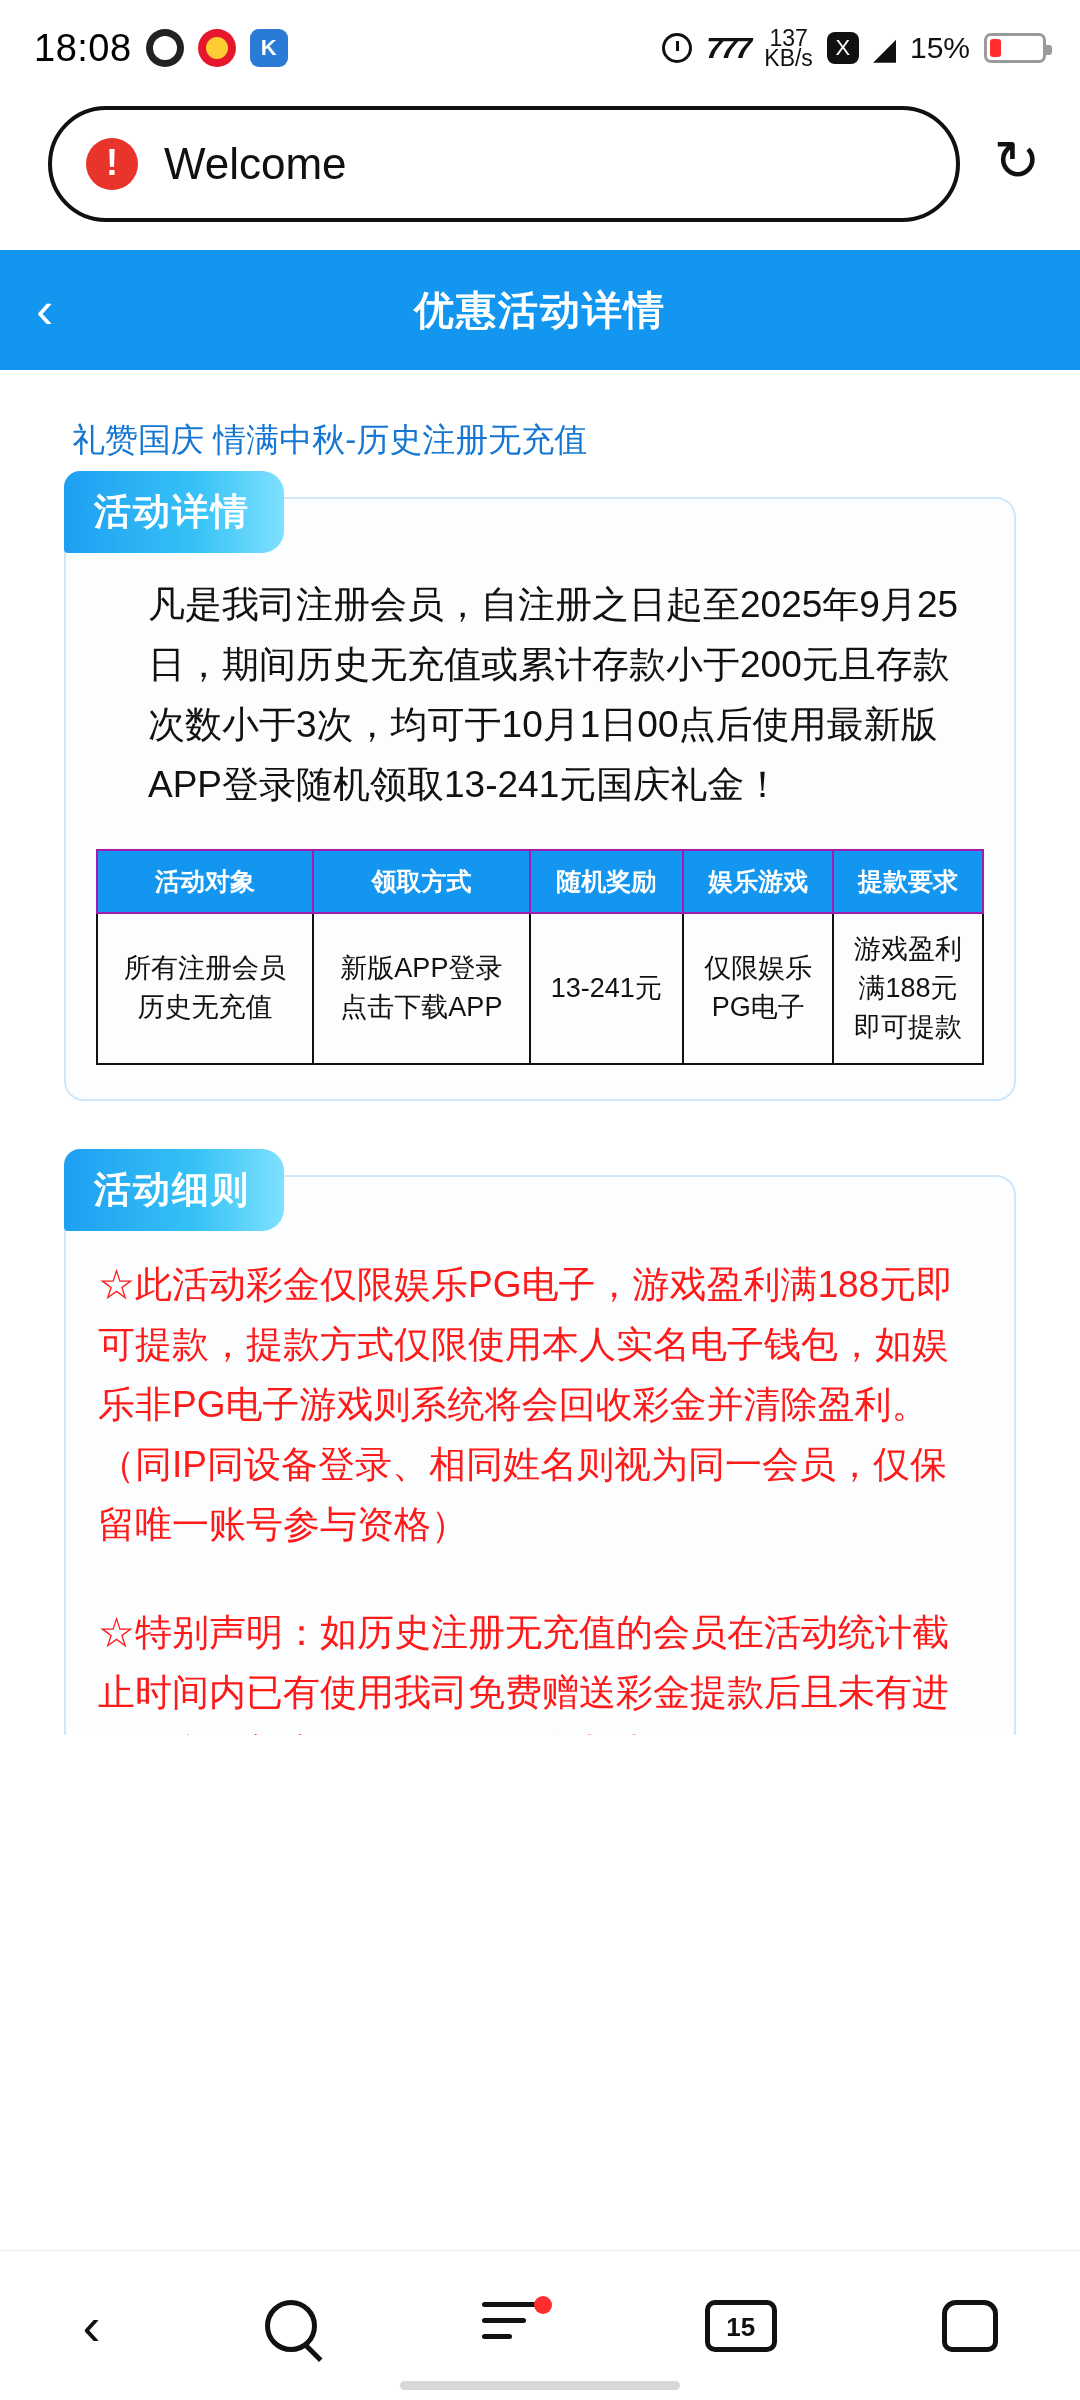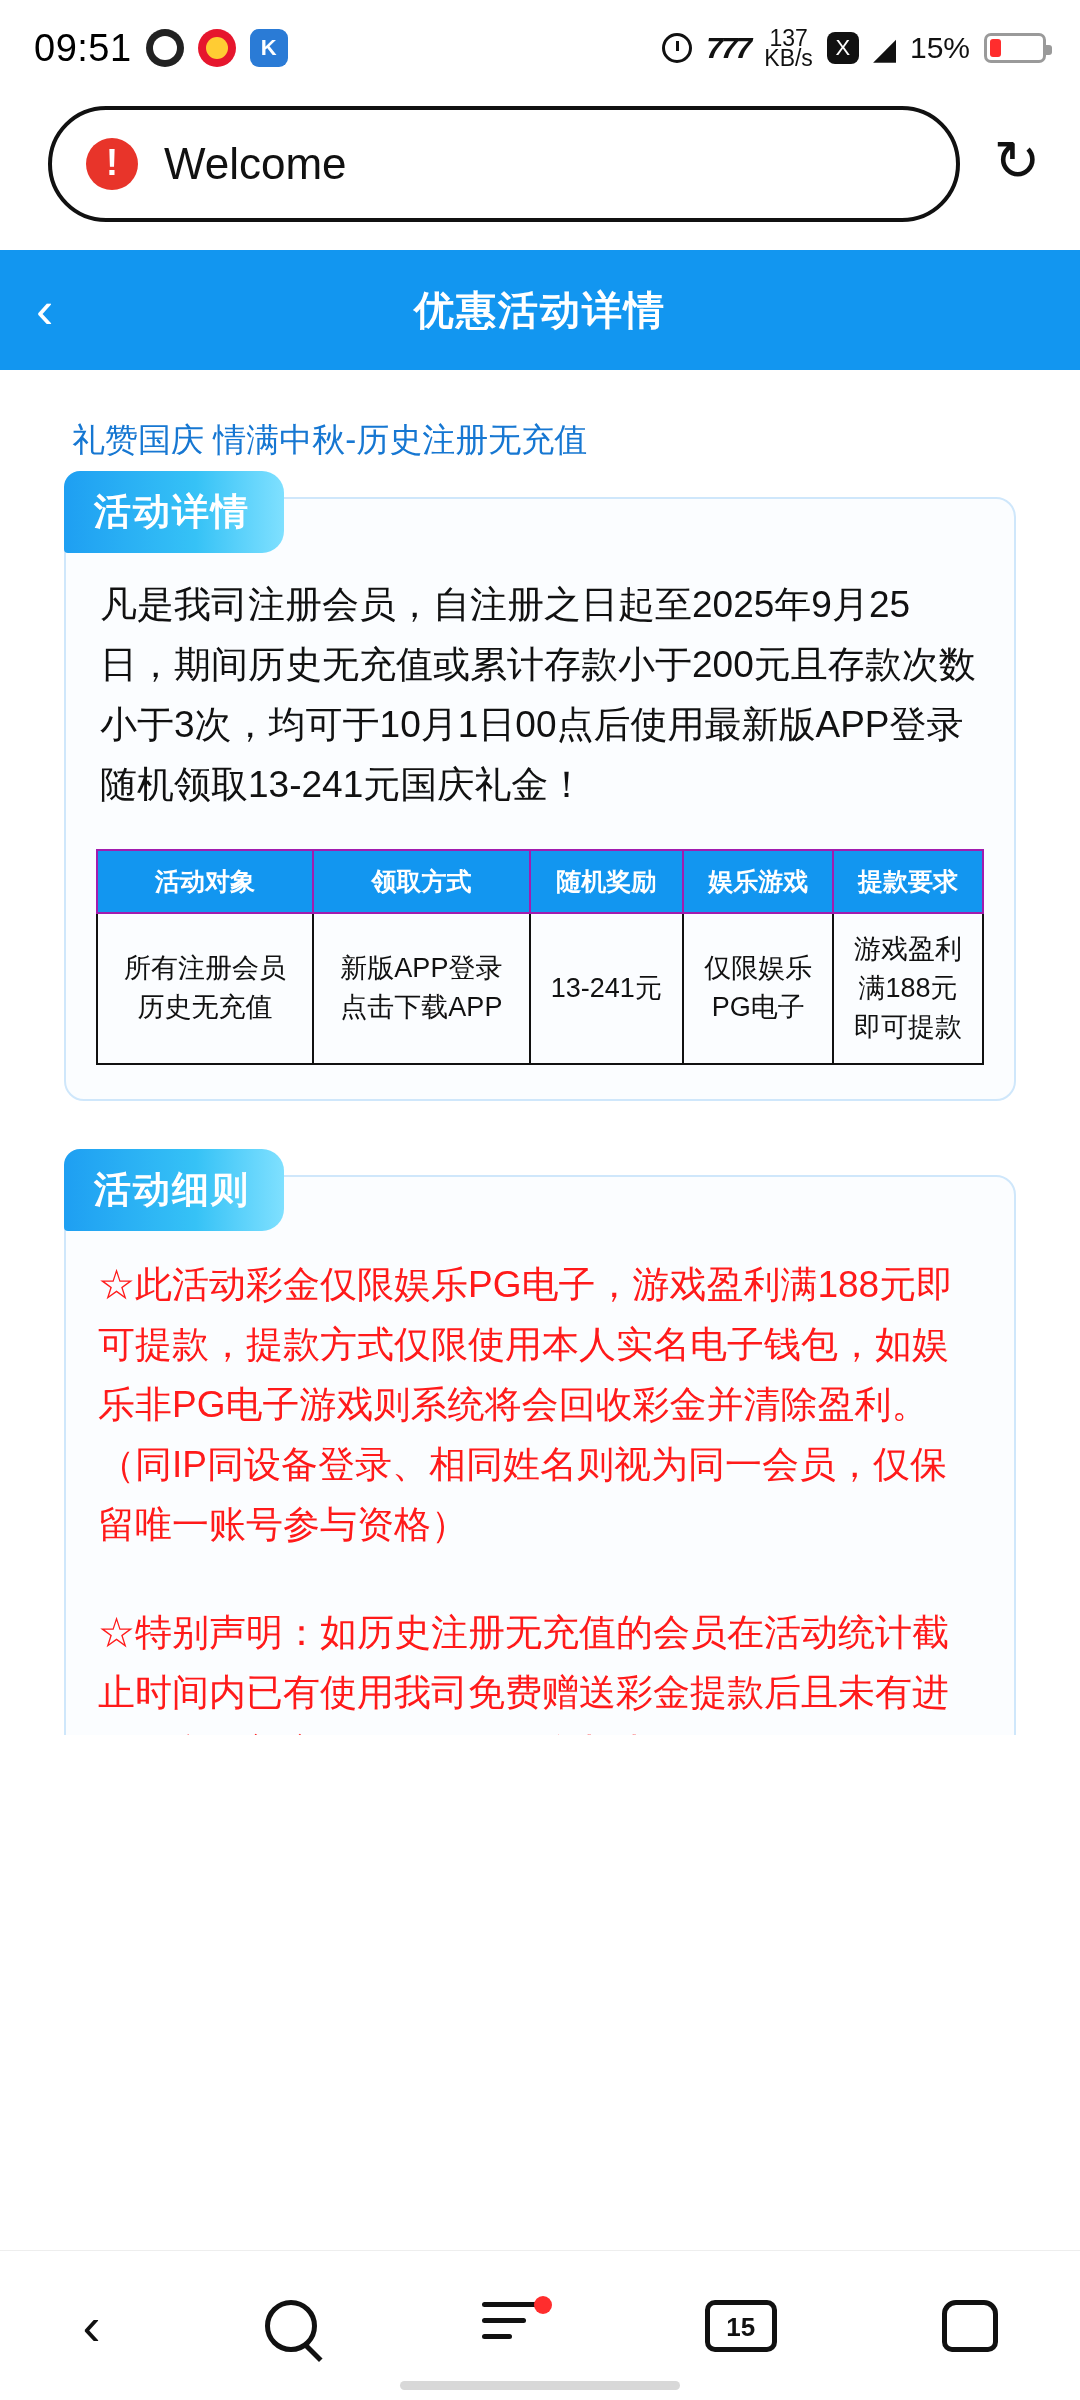"09:51" span.sb-time { text: 09:51 -> 18:08 }
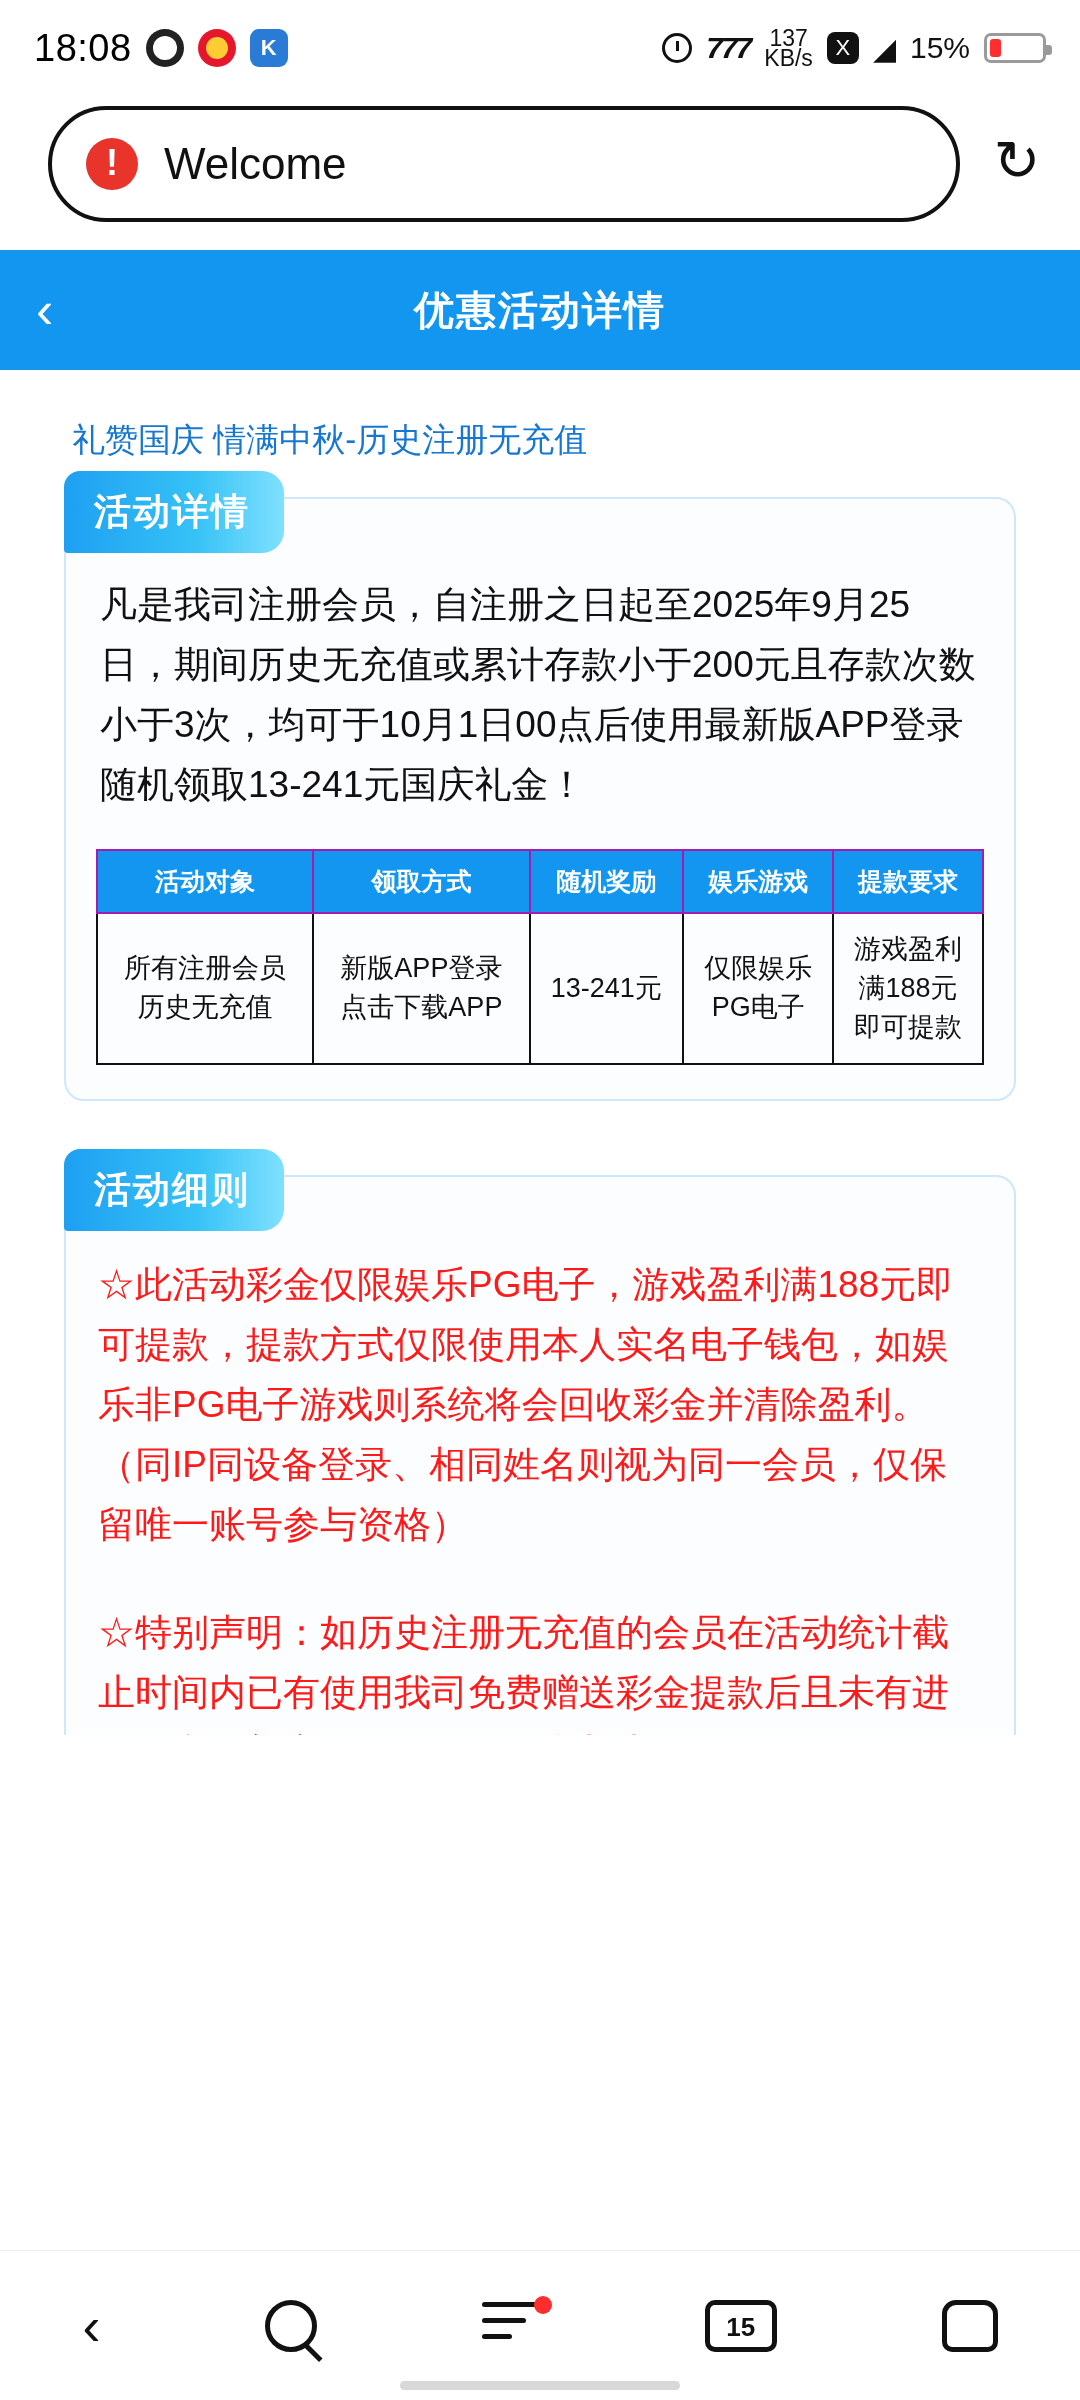"凡是我司注册会员，自注册之日起至2025年9月25日，期间历史无充值或累计存款小" .para { margin-left: none -> 48px }
